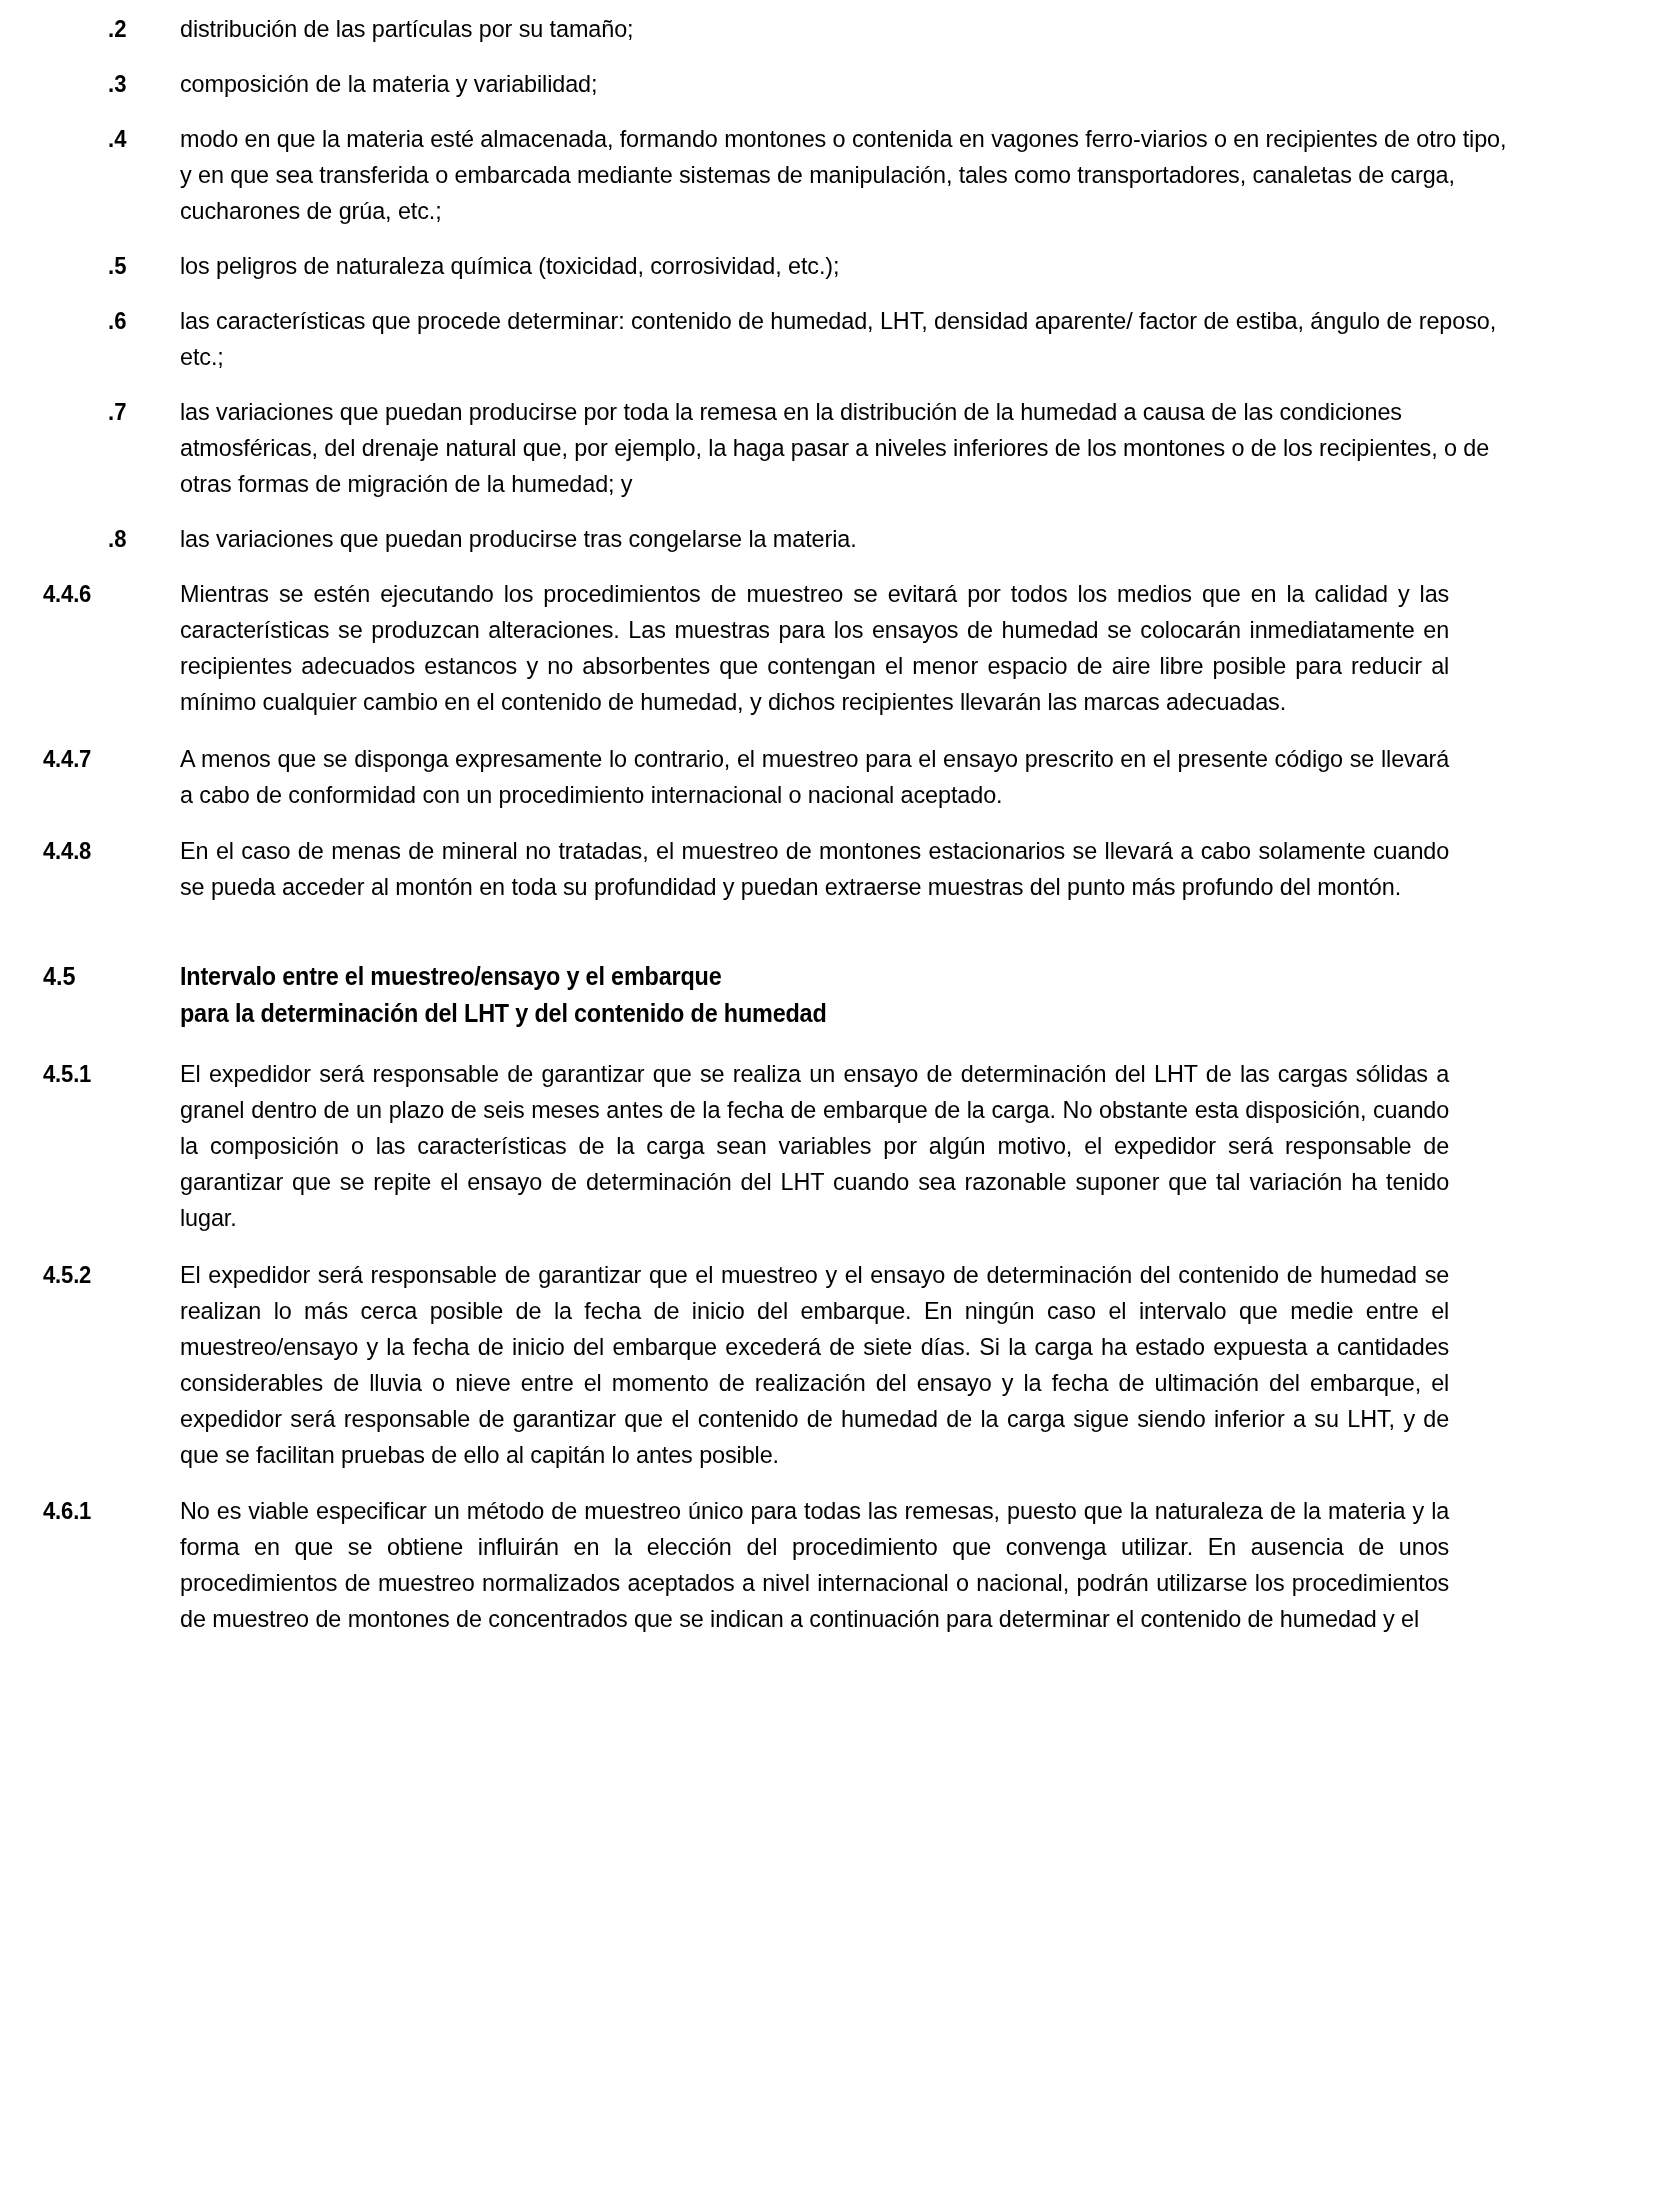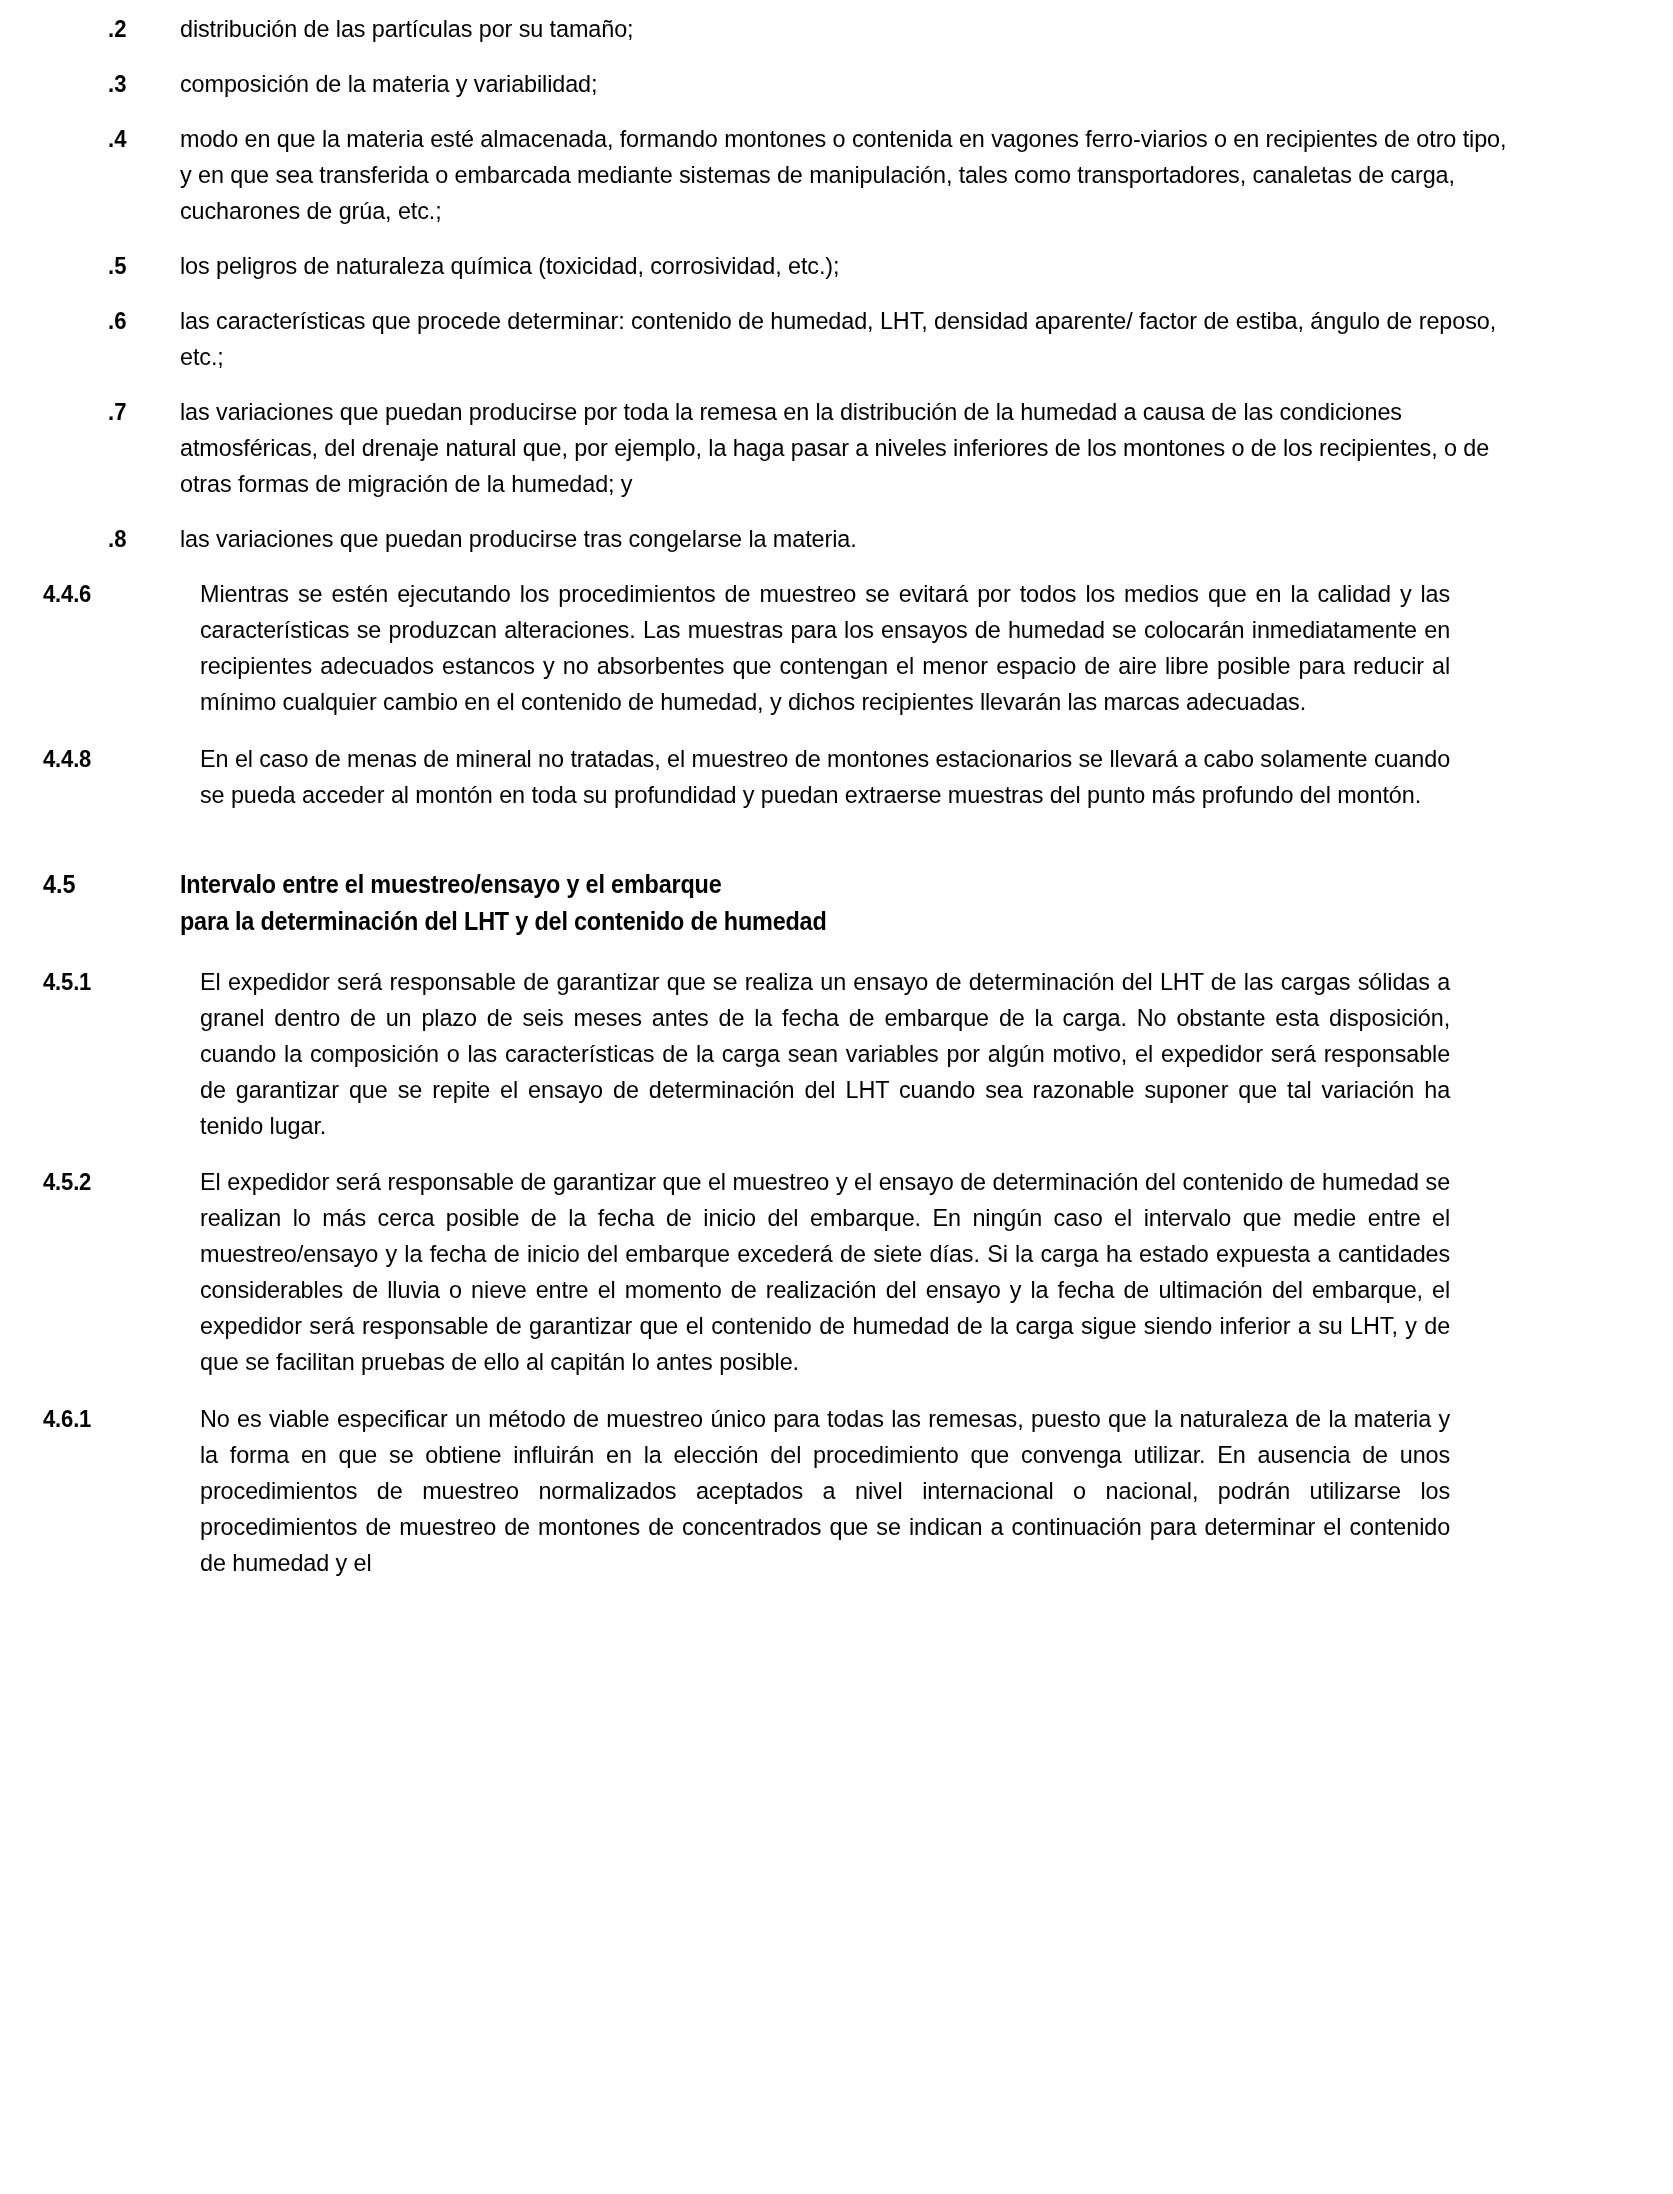"4.4.6" .clause { gap: 20px -> none }
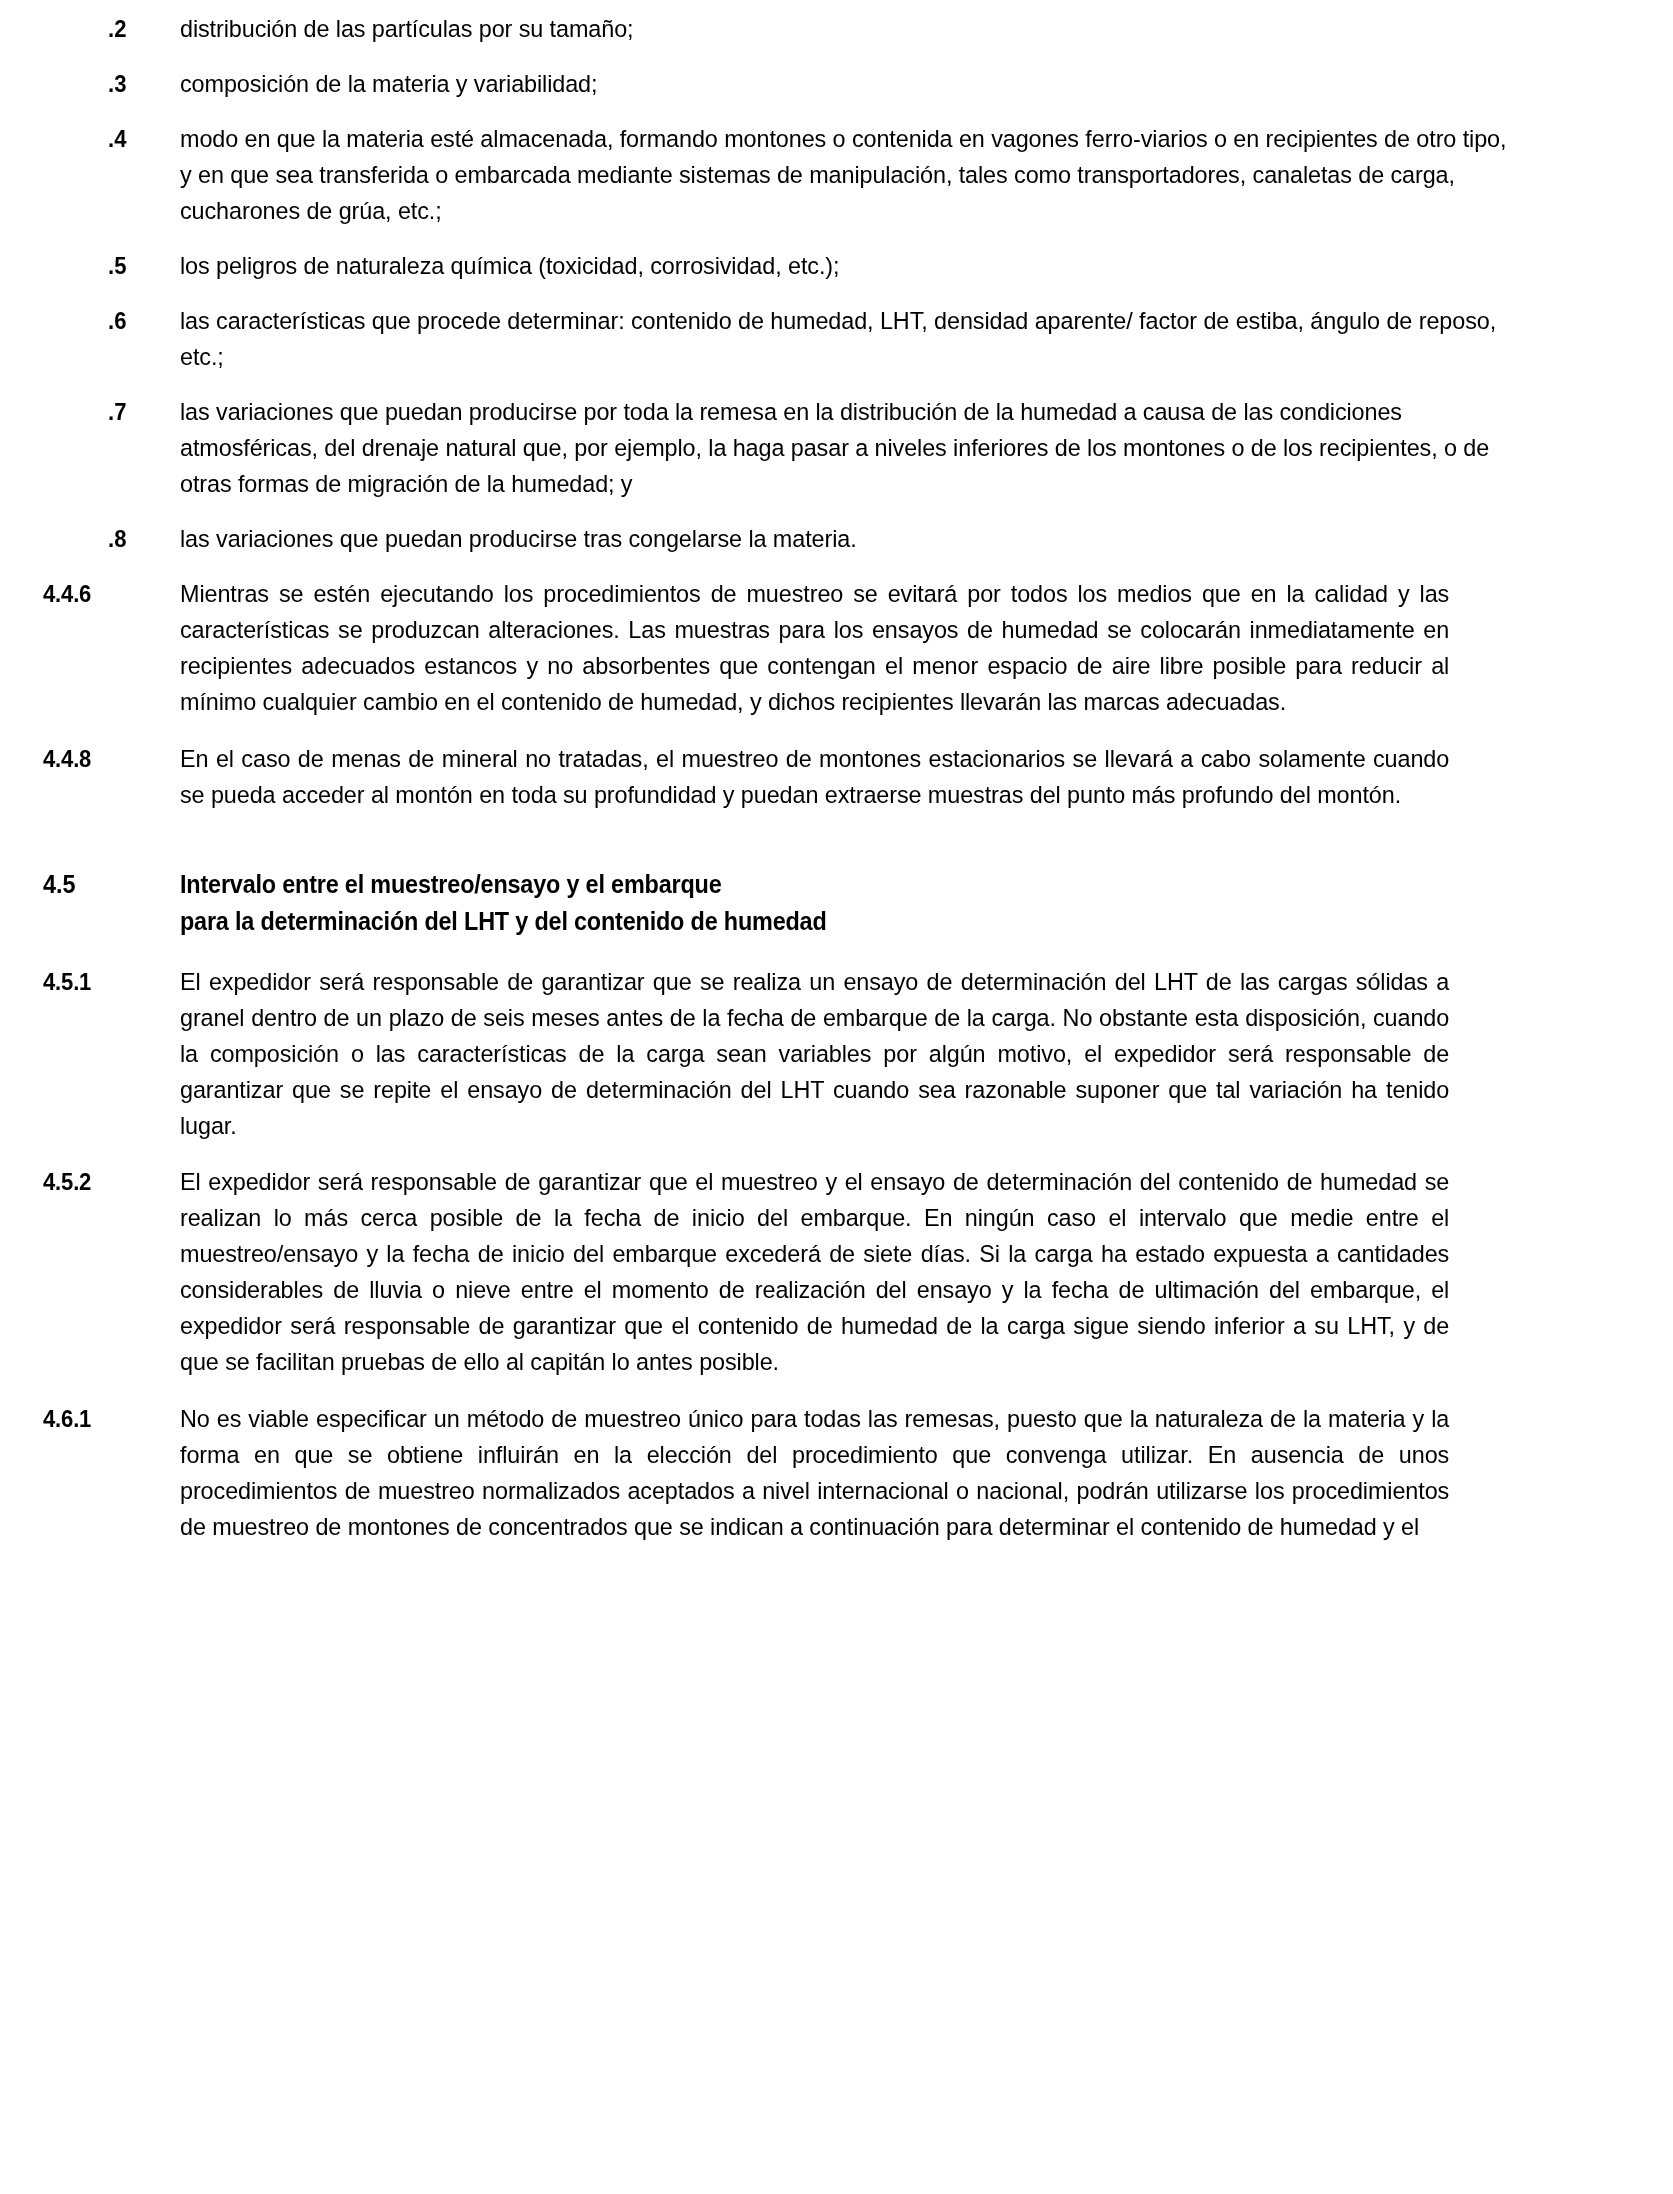"4.4.7" div.row { html: none -> <div> <div>4.4.7</div> <div>A menos que se disponga expresamente lo contrario, el muestreo para el ensayo prescrito en el presente código se llevará a cabo de conformidad con un procedimiento internacional o nacional aceptado.</div> </div> }
